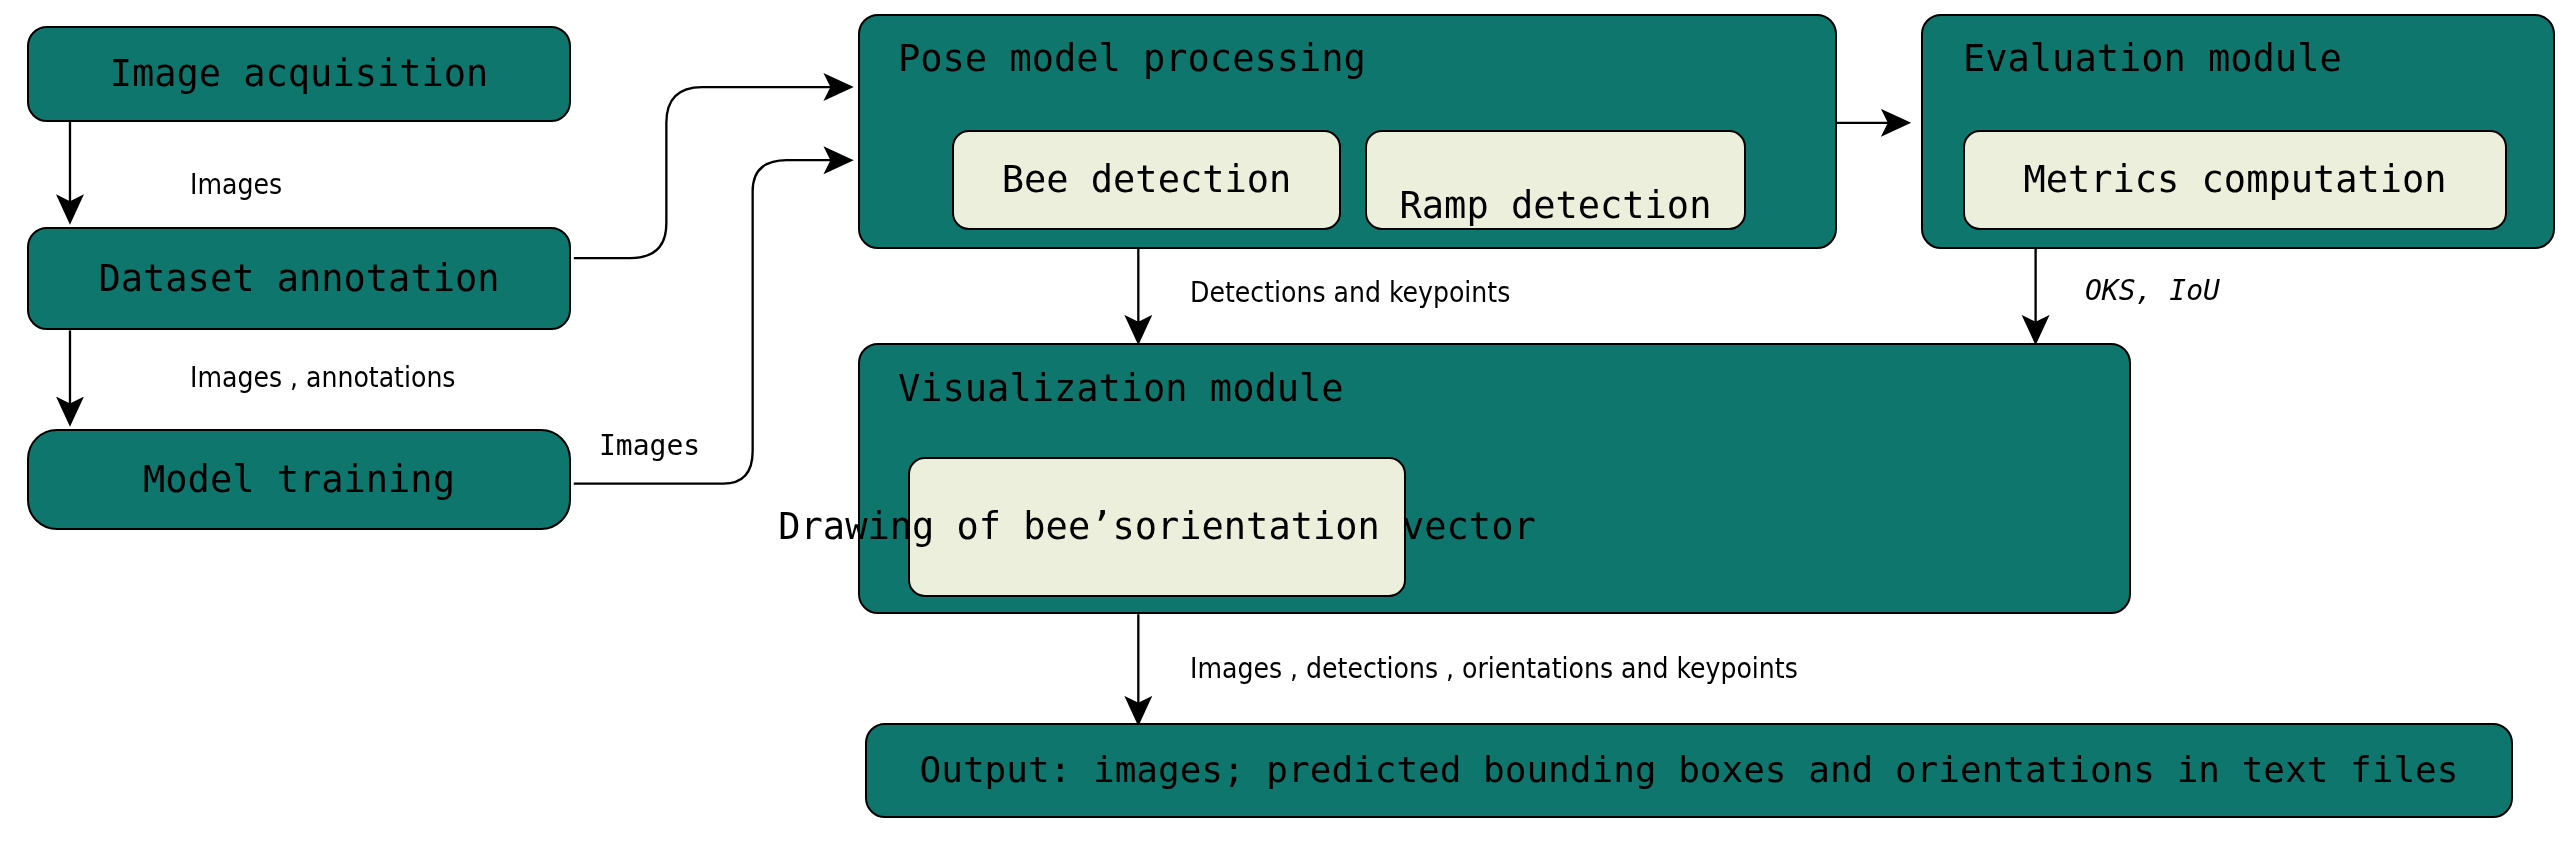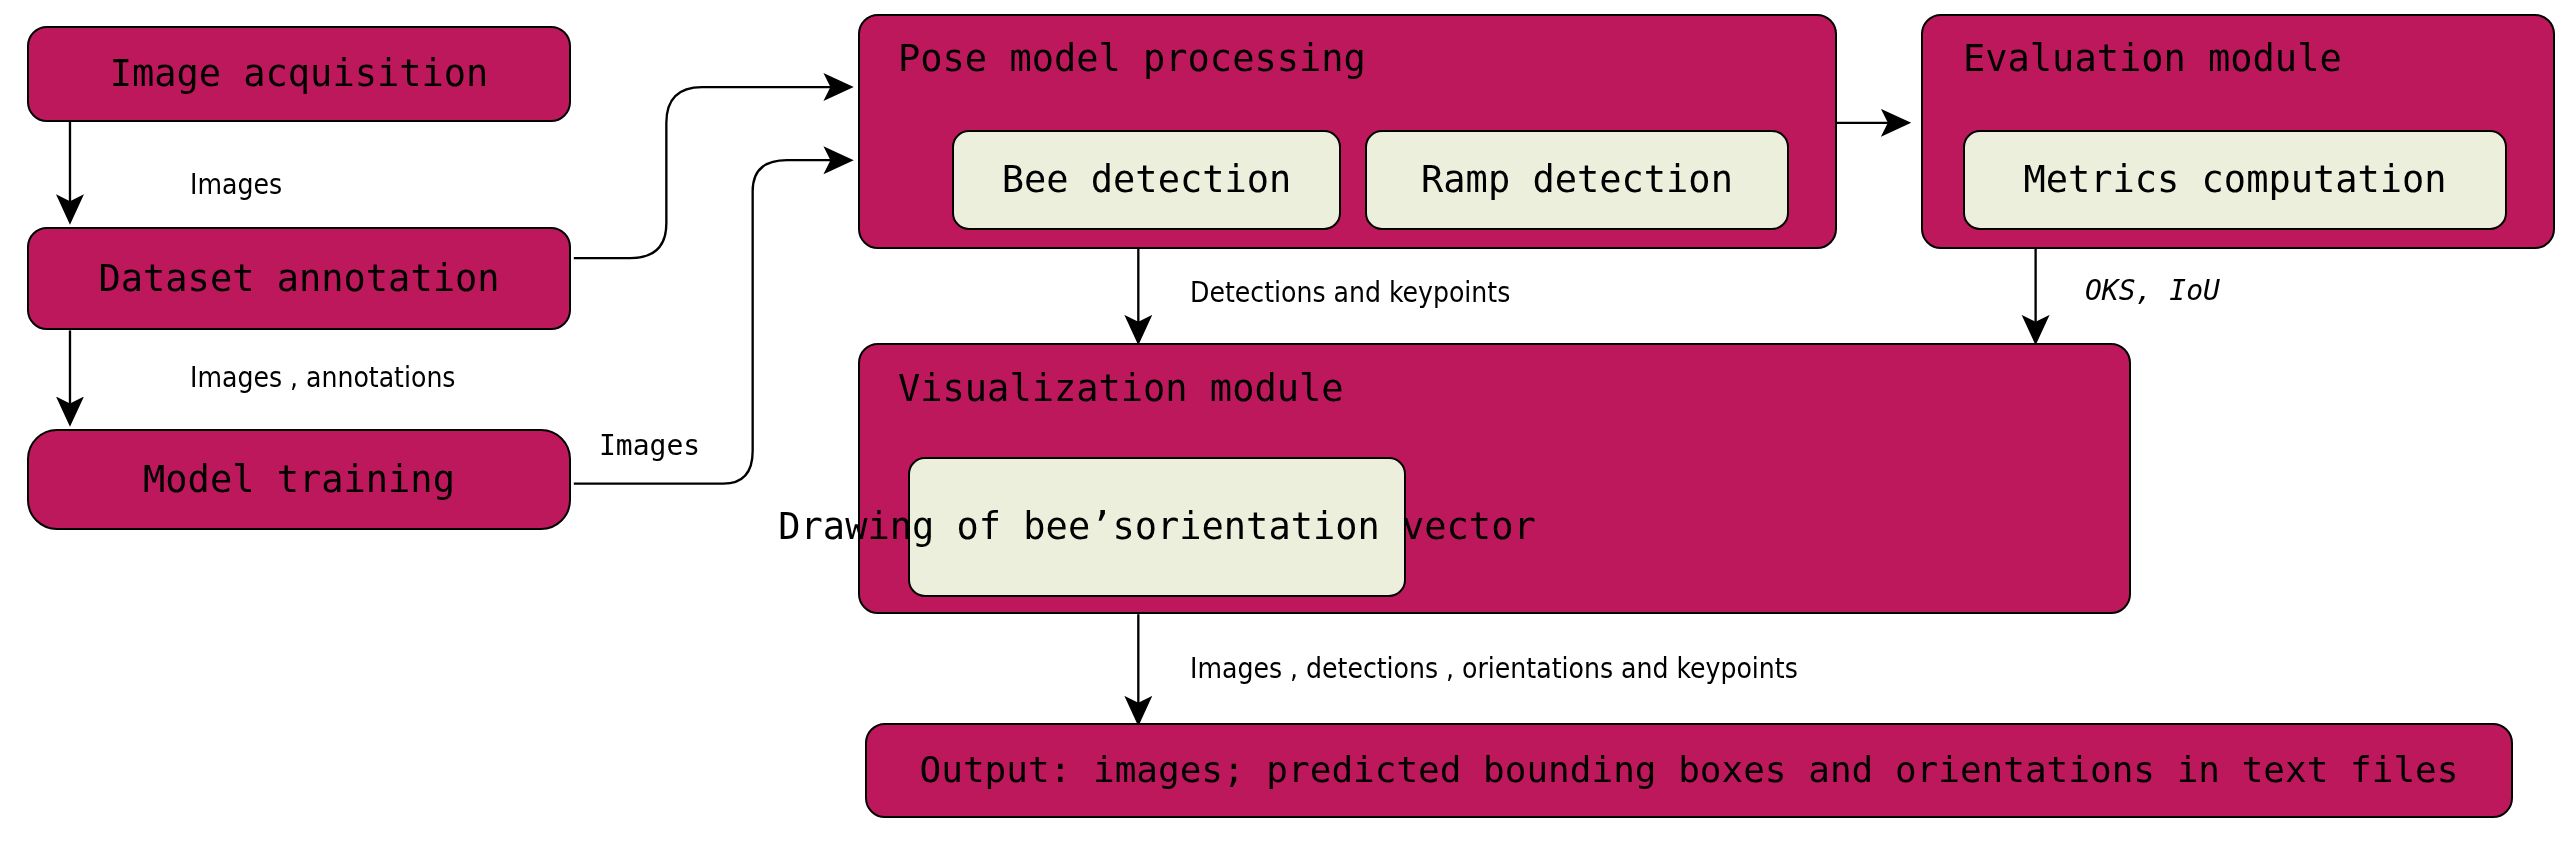"Image acquisition" .node { background: #be185d -> #0f766e }
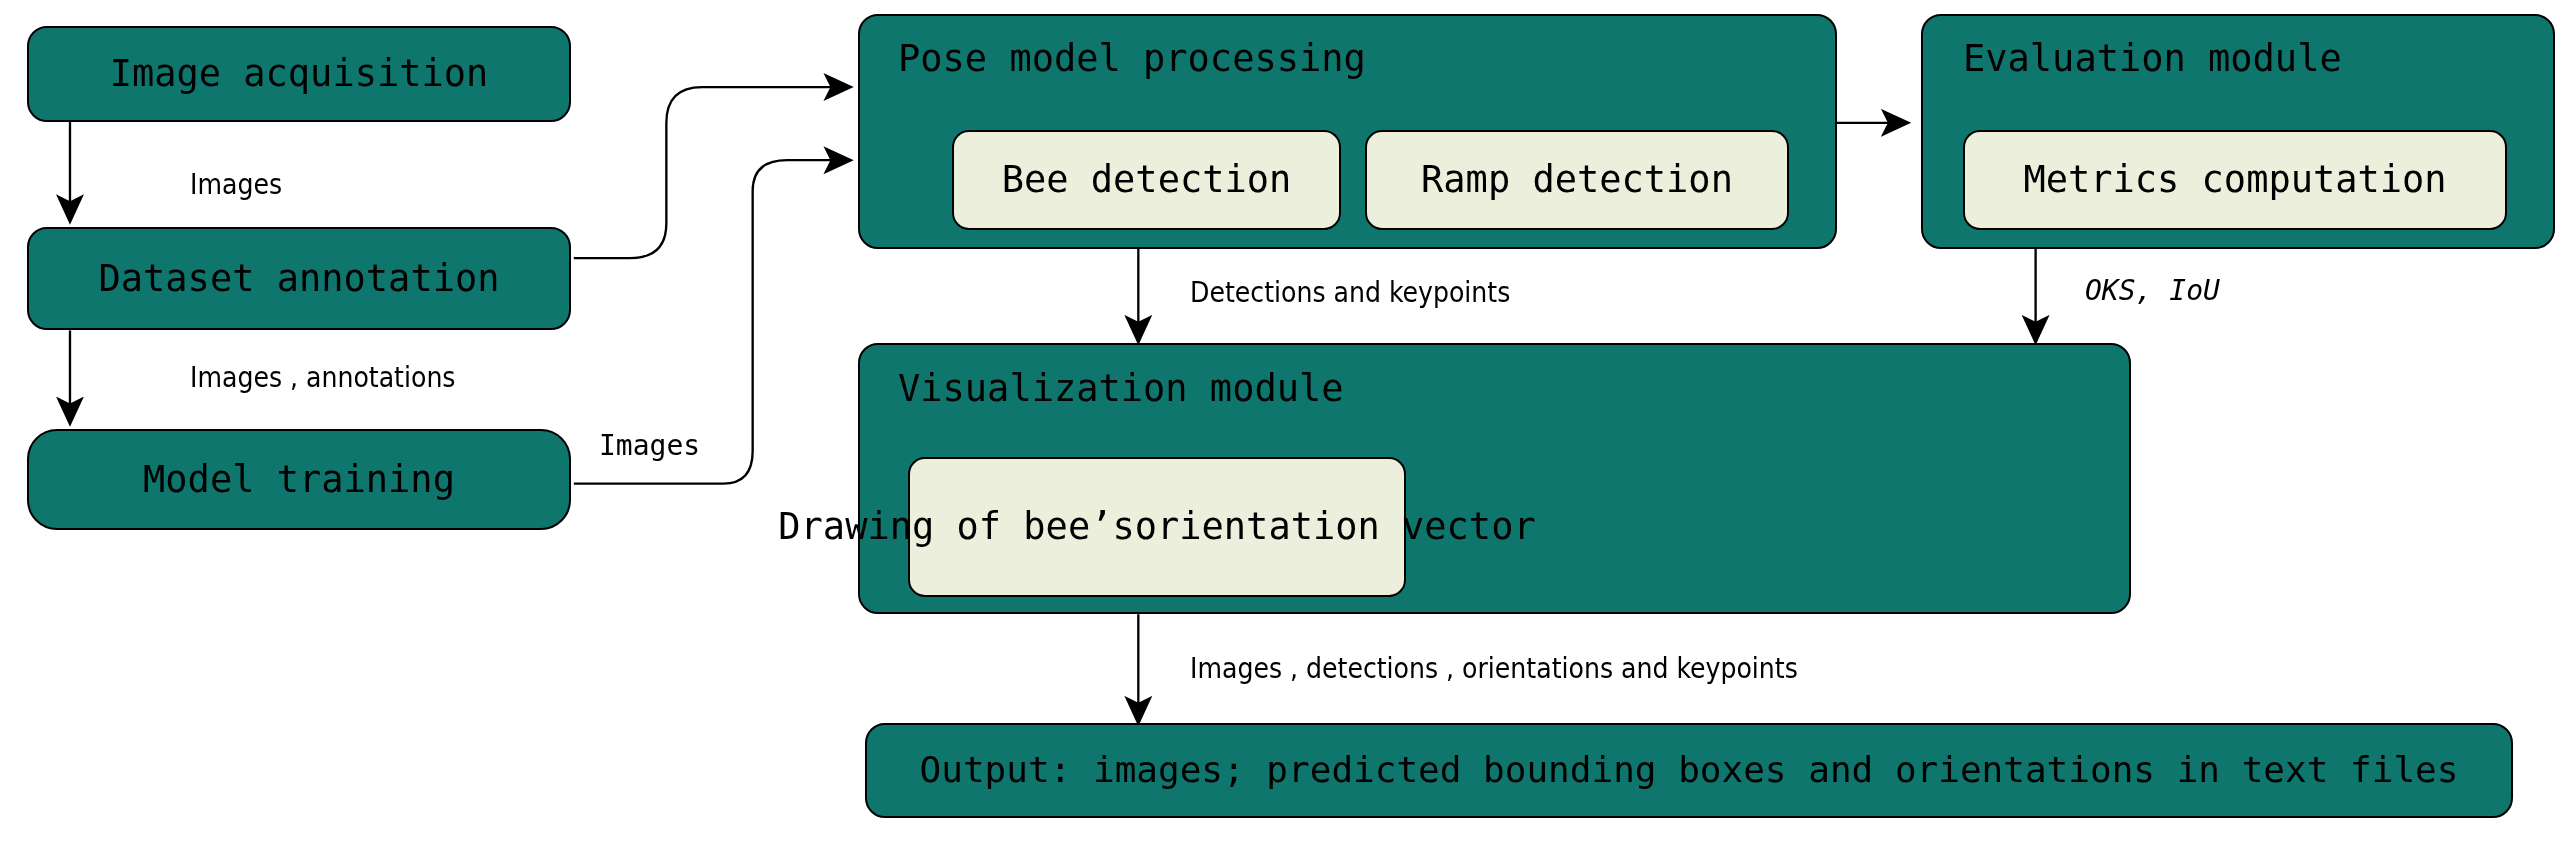"Ramp detection" div.node { align-items: none -> flex-end; width: 424px -> 381px }
